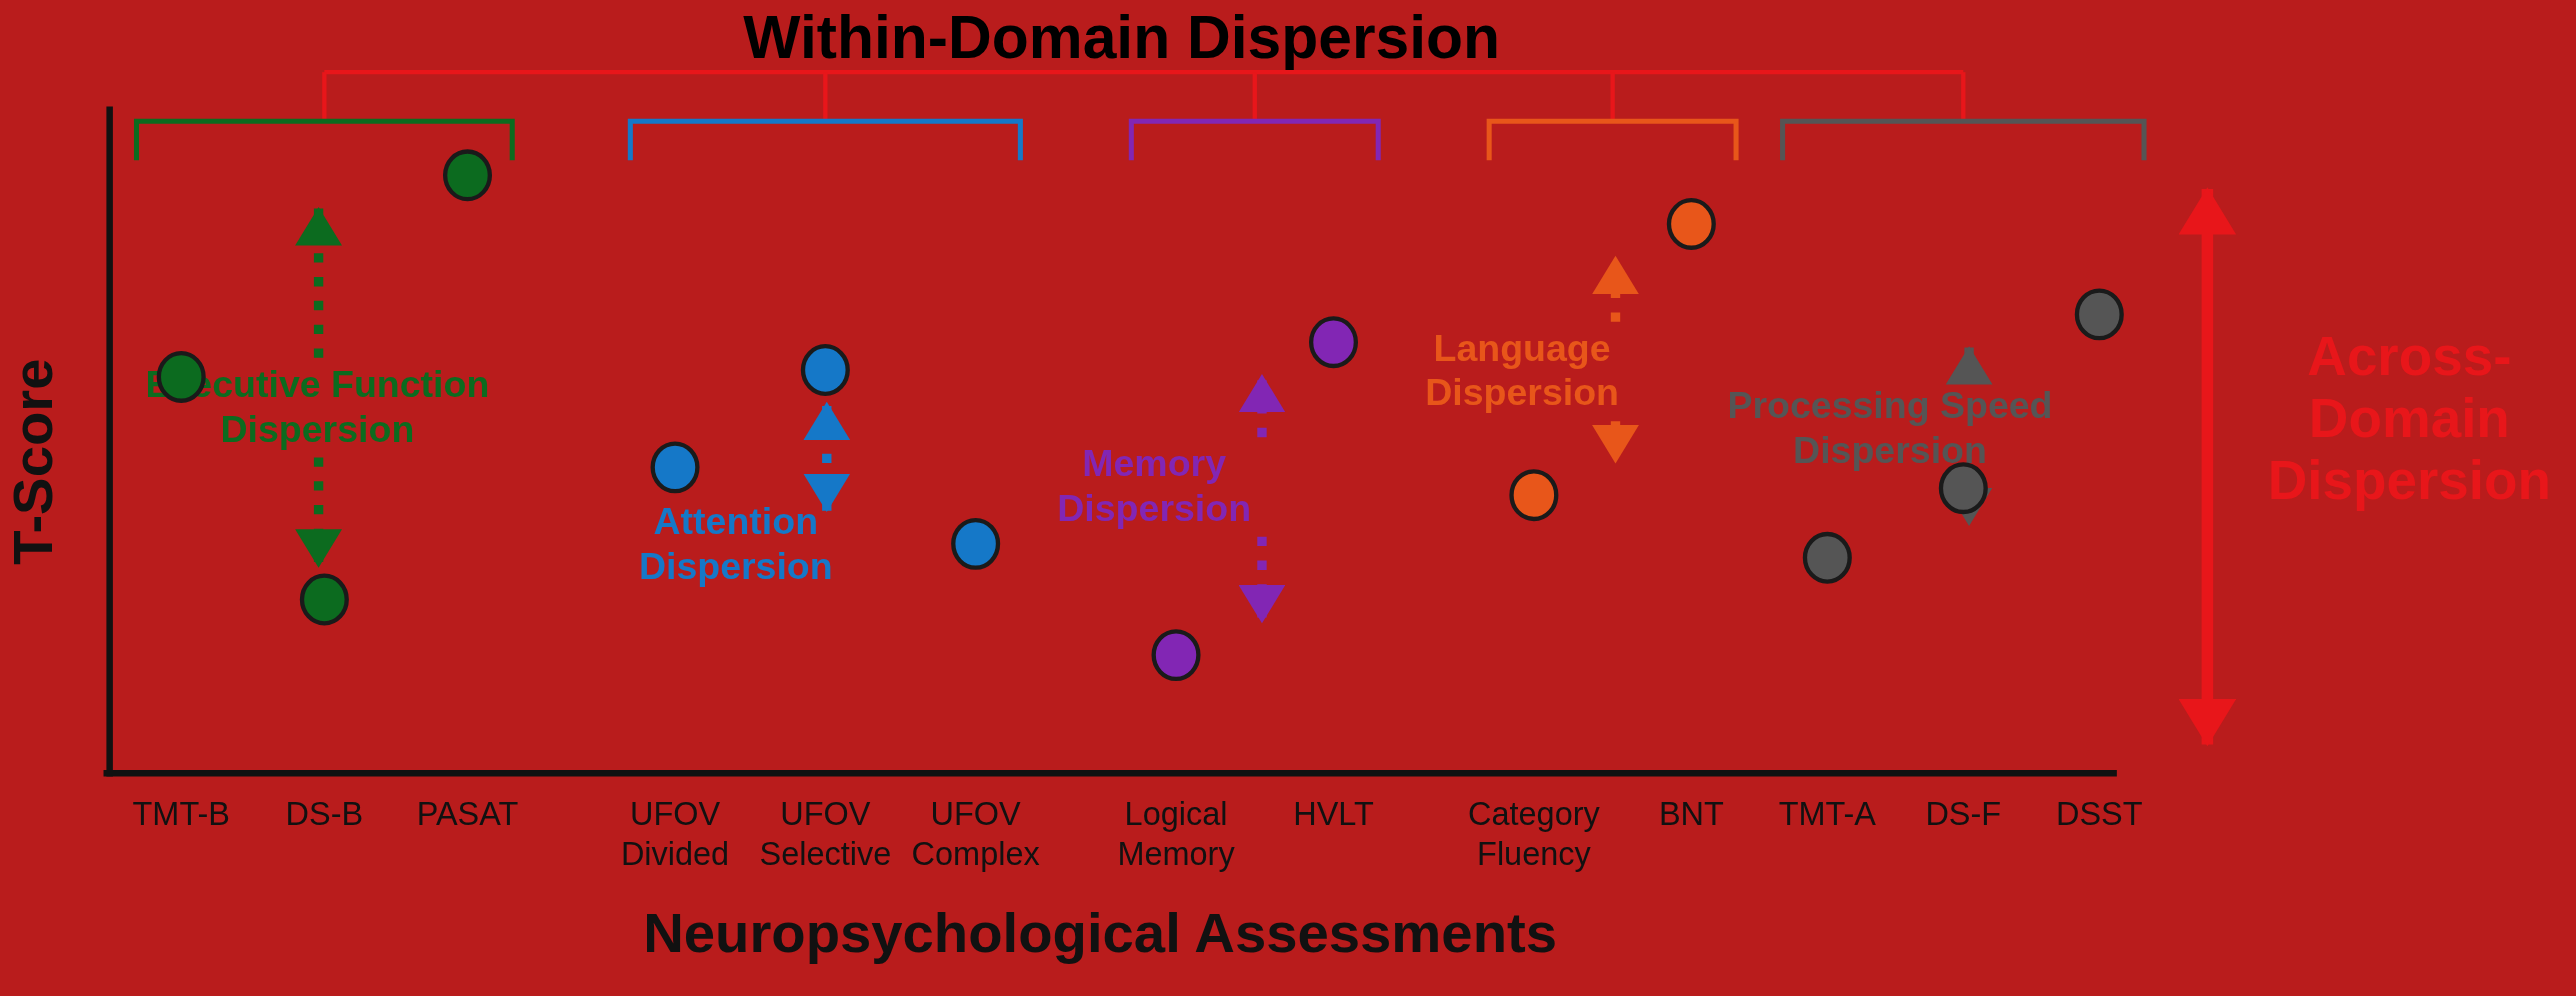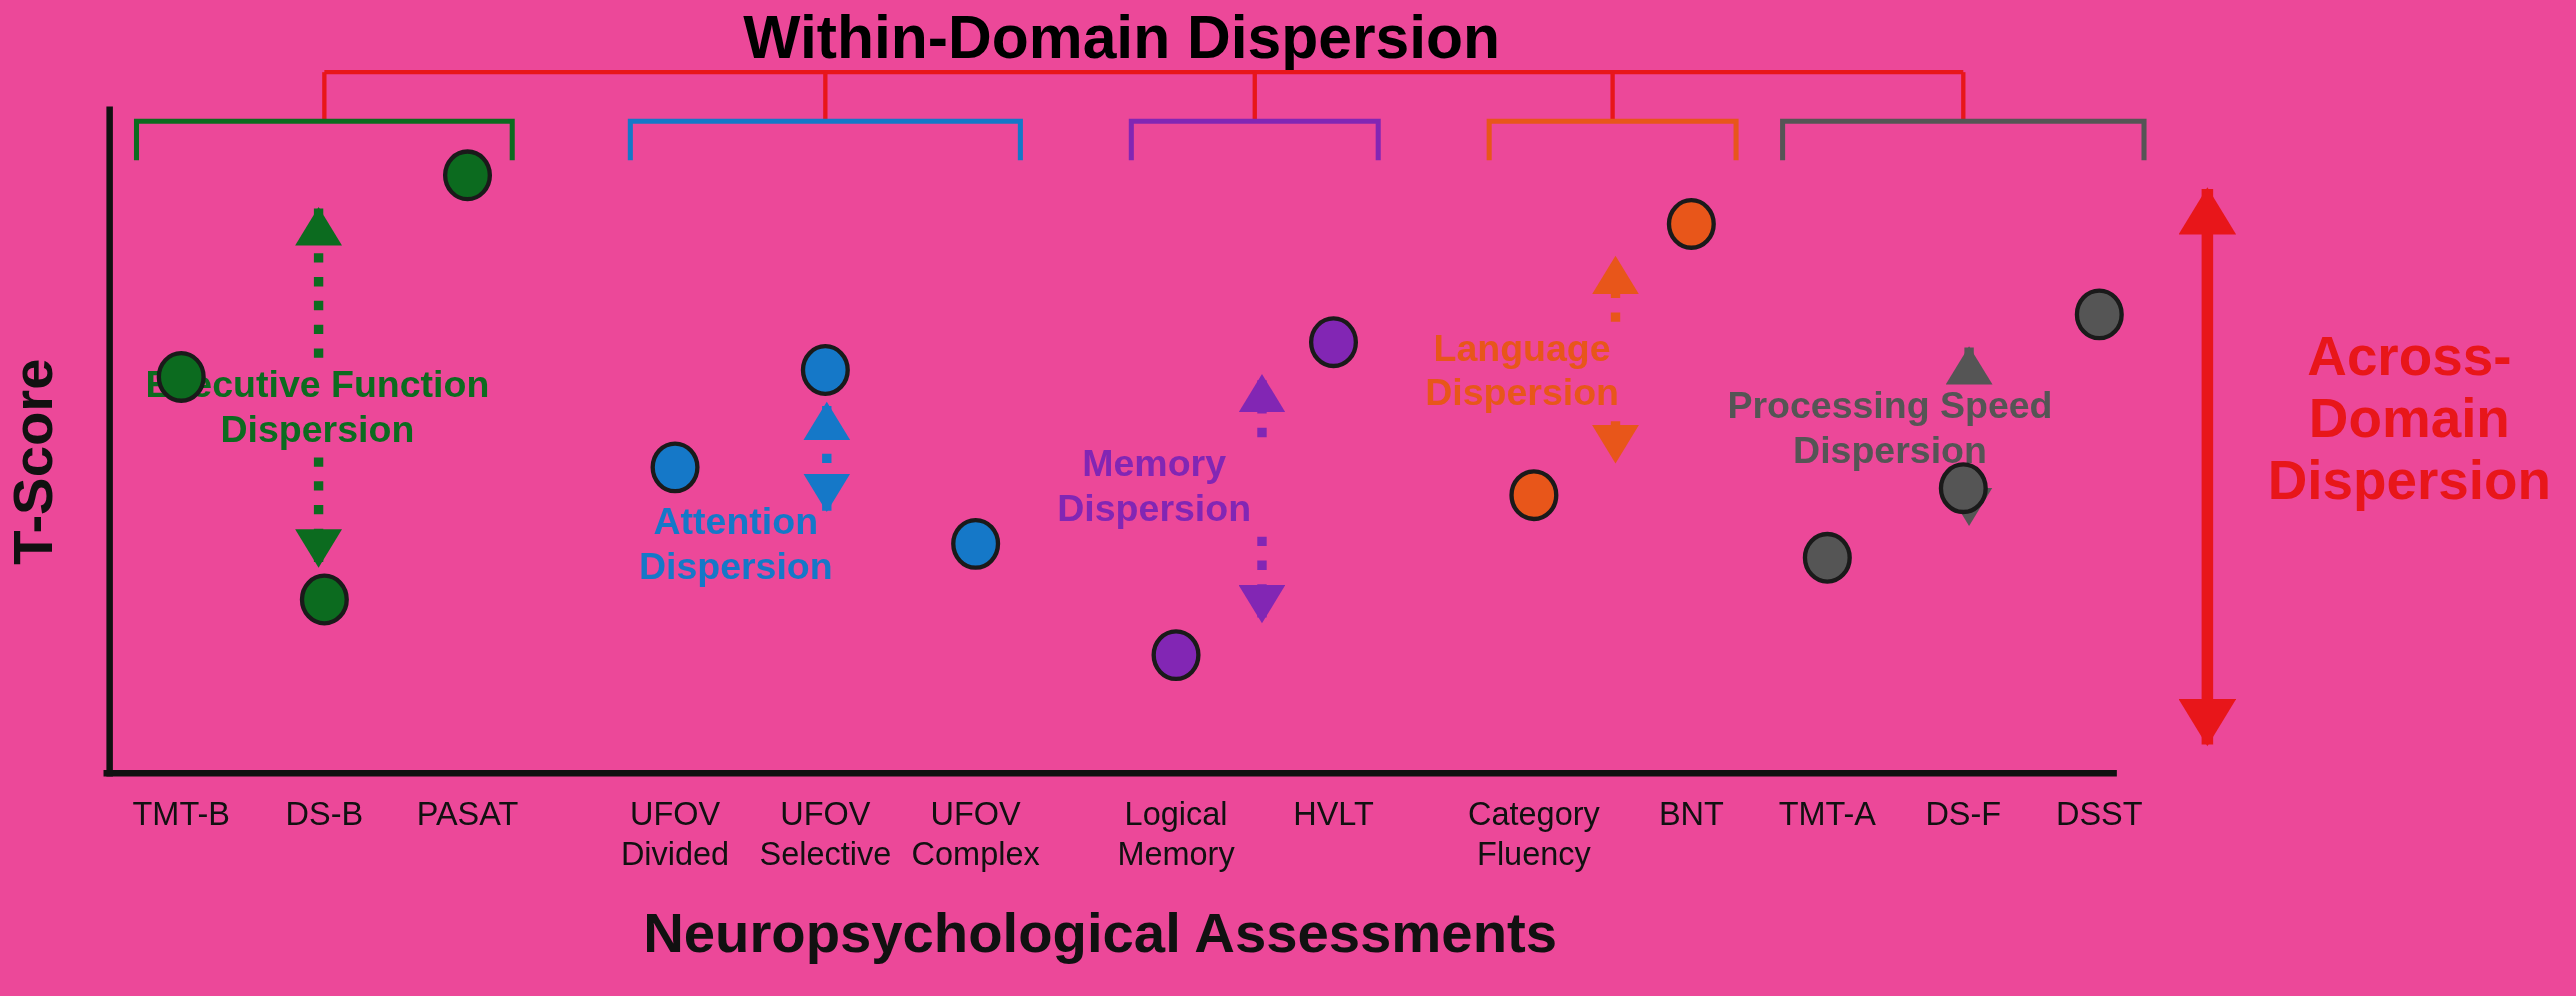"Within-Domain Dispersion" #figure-root { background: #ec4899 -> #b91c1c }
